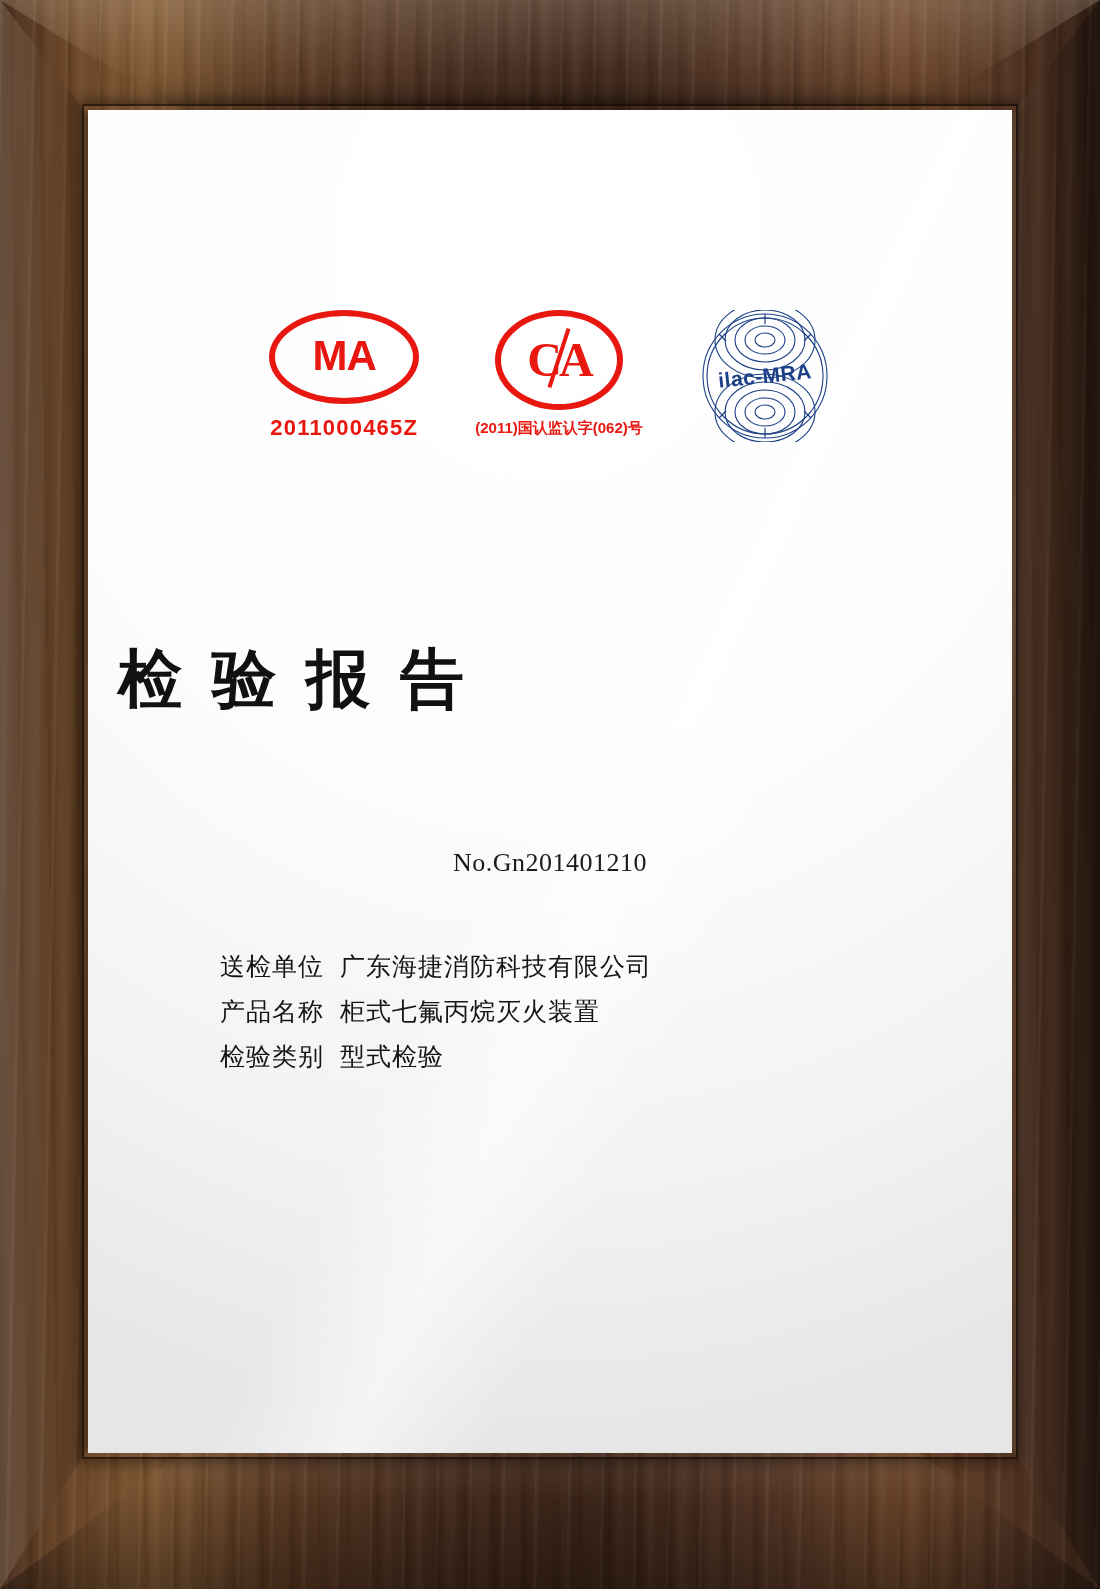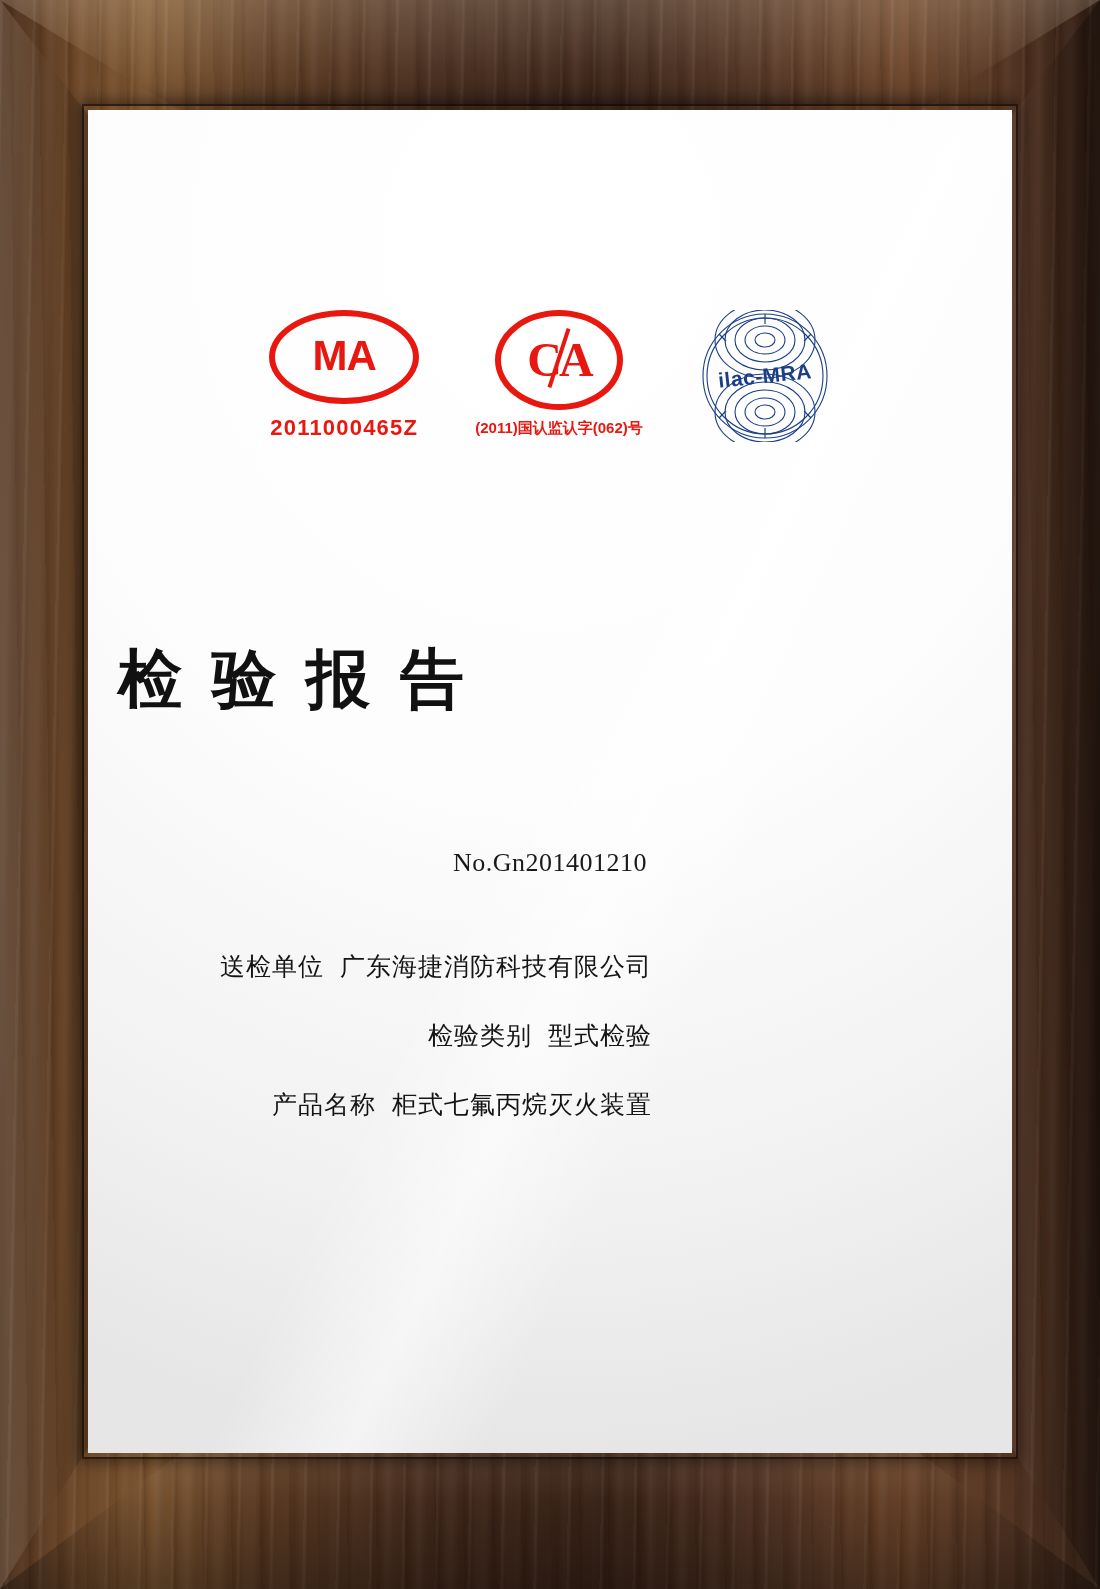"送检单位" .fields { align-items: flex-end -> none; gap: 36px -> 12px }
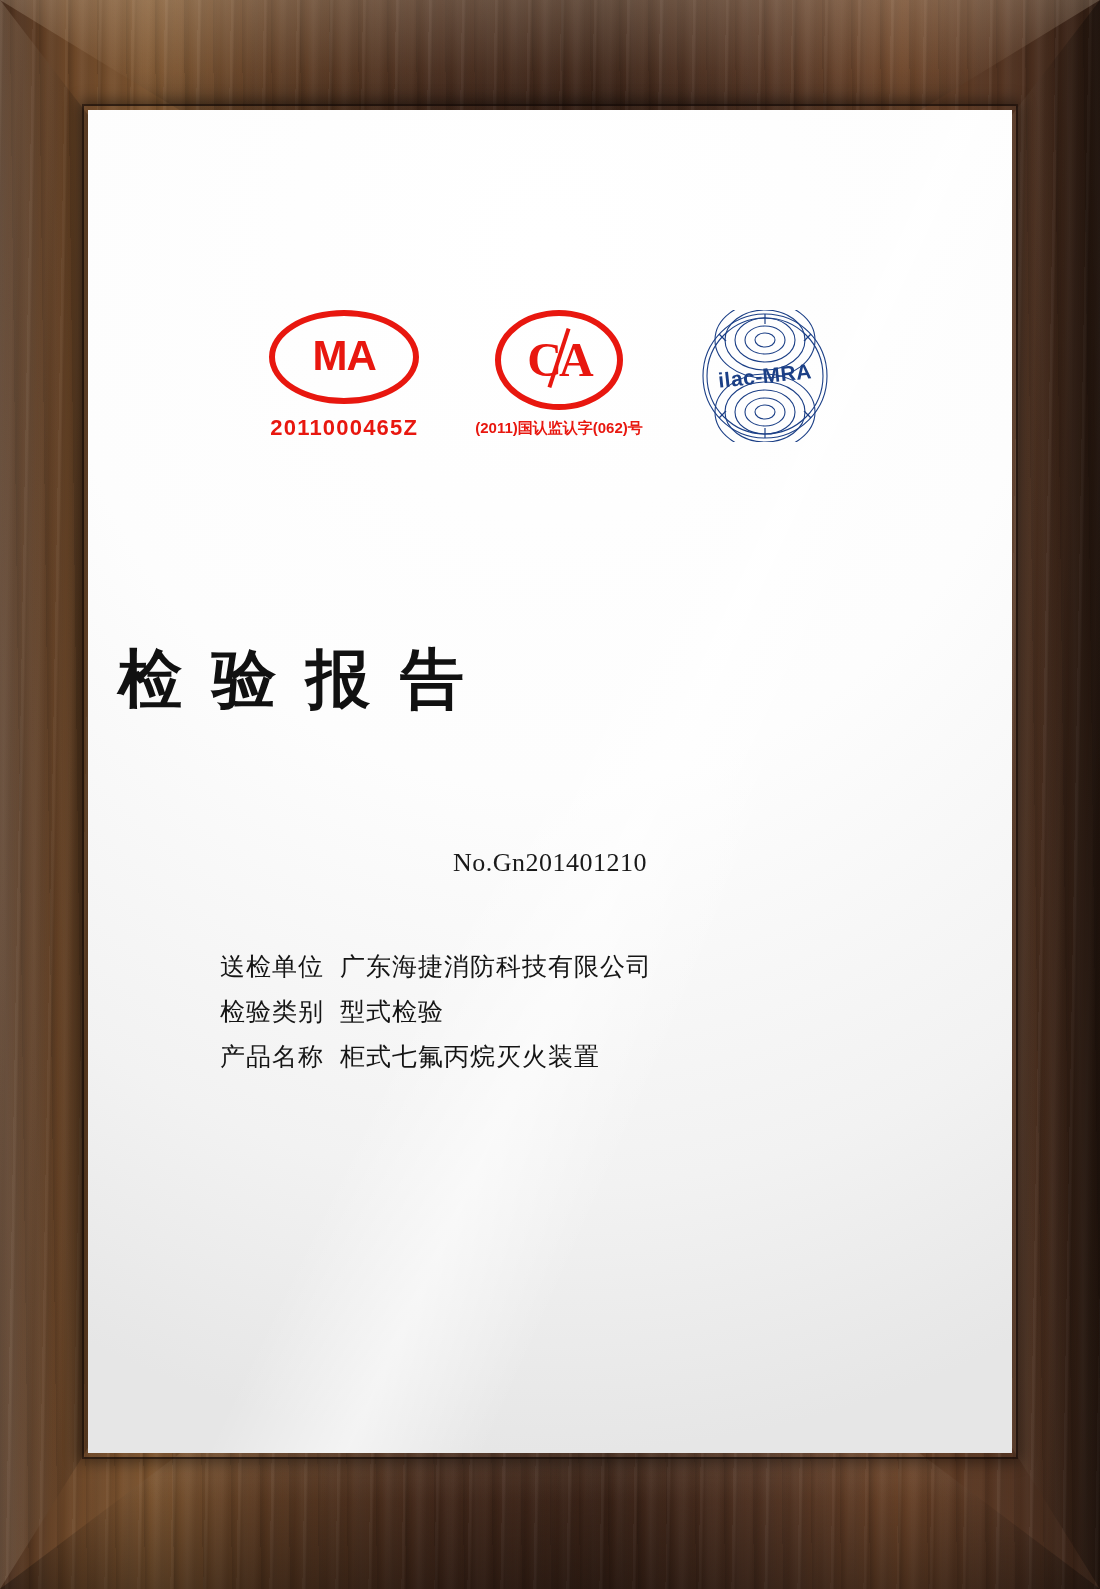"检验类别" div.field-row { order: before "产品名称" -> after "产品名称" }
